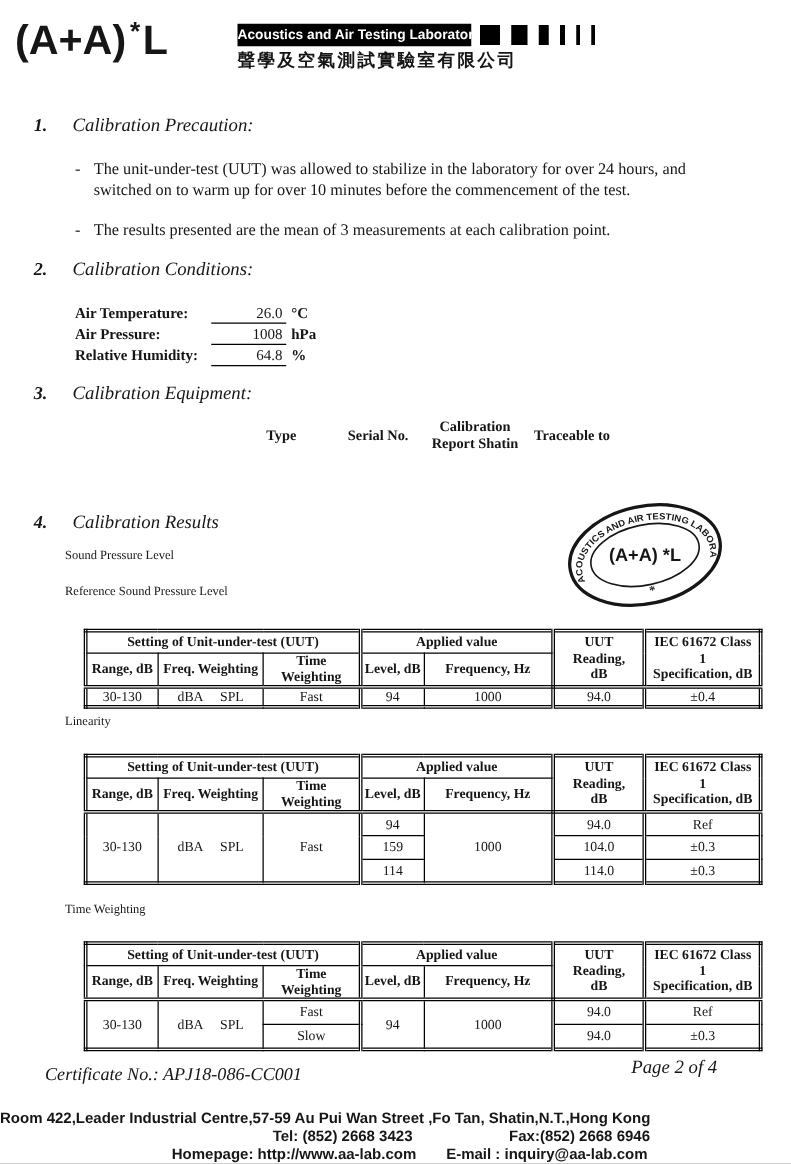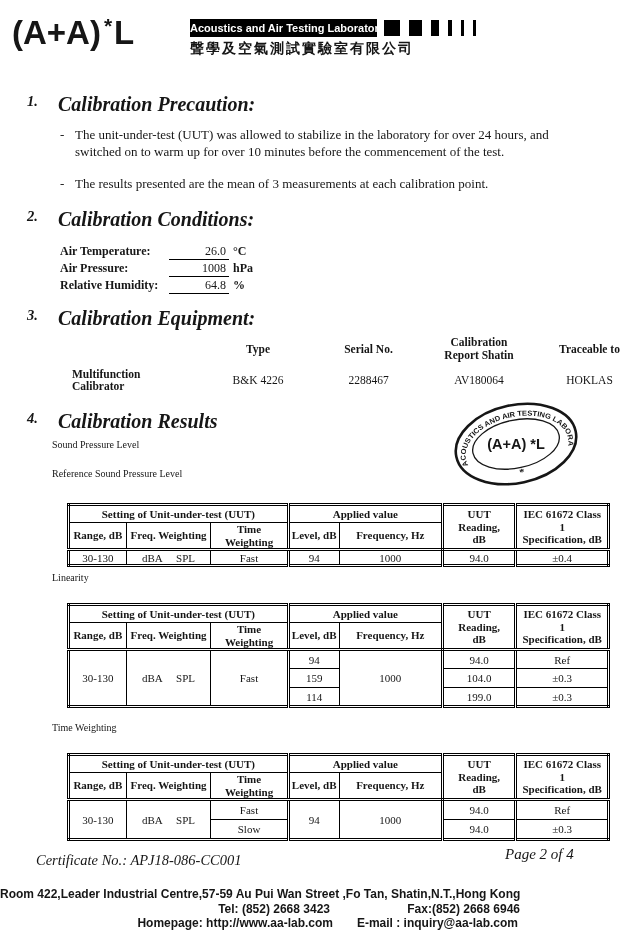"Calibration Precaution:" .sectitle { font-size: 20px -> 15px; font-weight: bold -> normal }
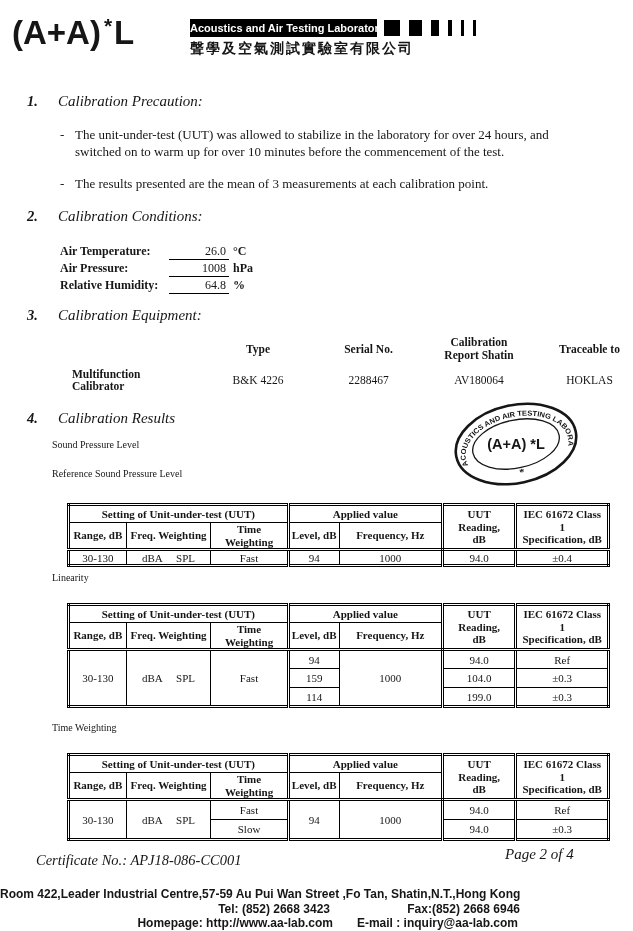"Type" .eq-row { gap: 33px -> none }
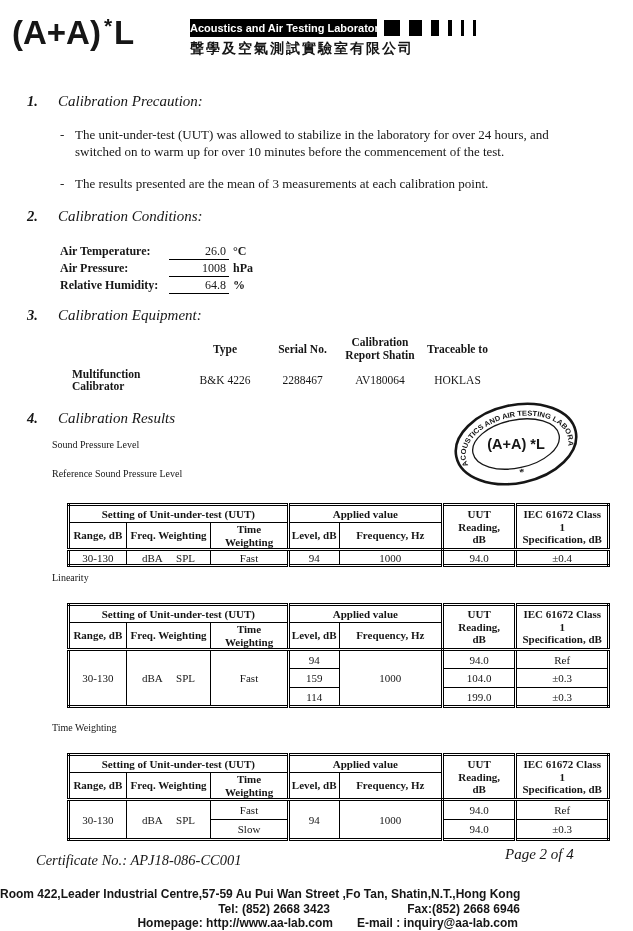"Multifunction Calibrator" div.abs { html: <div> <div>Multifunction Calibrator</div> <div>B&amp;K 4226</div> <div>2288467</div> <div>AV180064</div> <div>HOKLAS</div> </div> -> none }
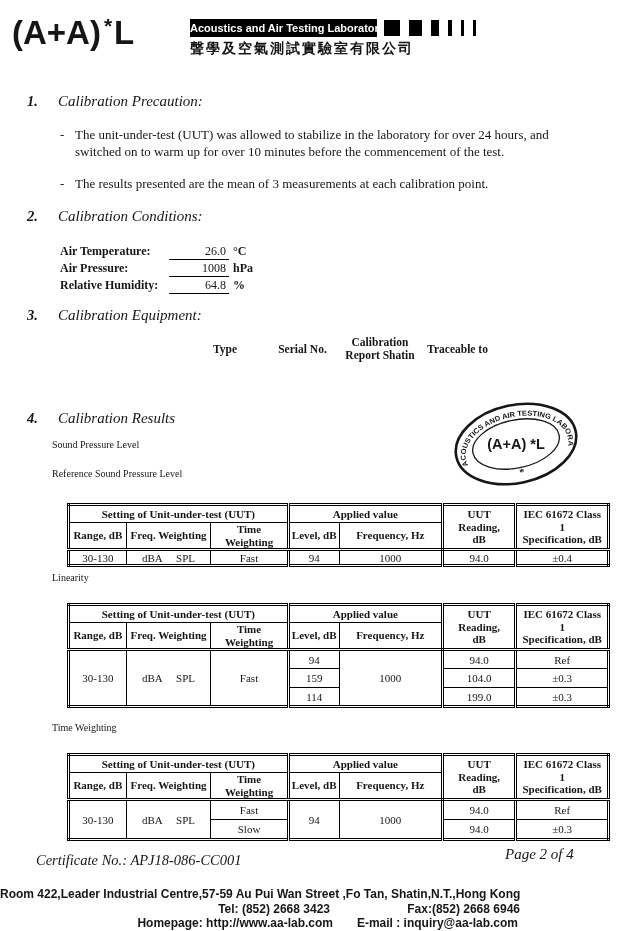"199.0" td.dsep { text: 199.0 -> 114.0 }
